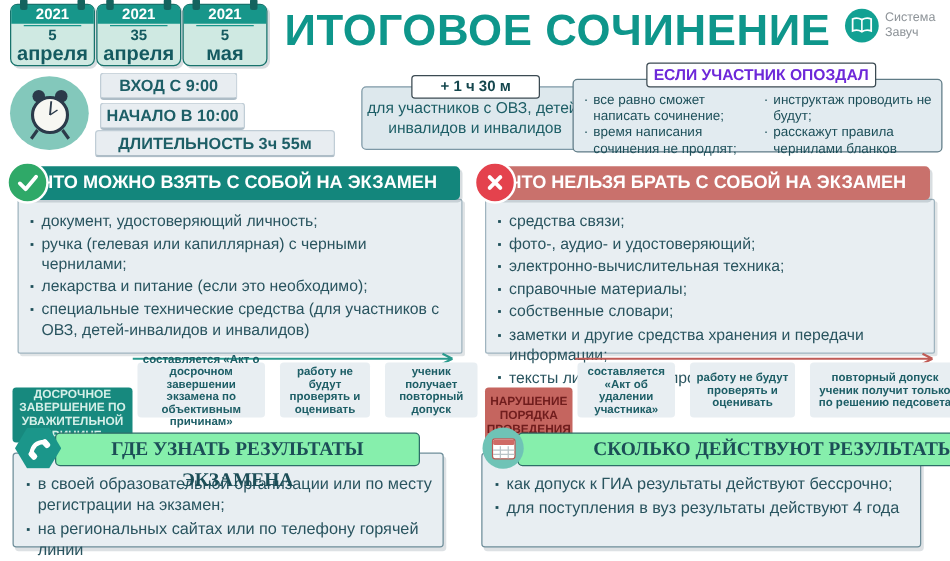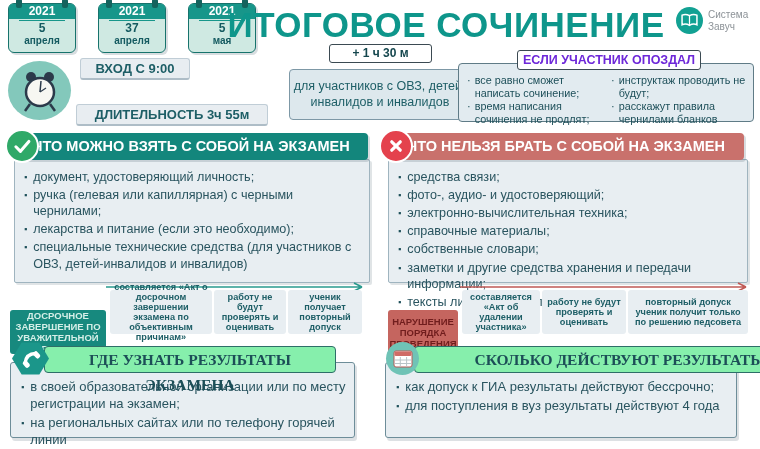"2021" #cal-row { gap: 22px -> 1px }
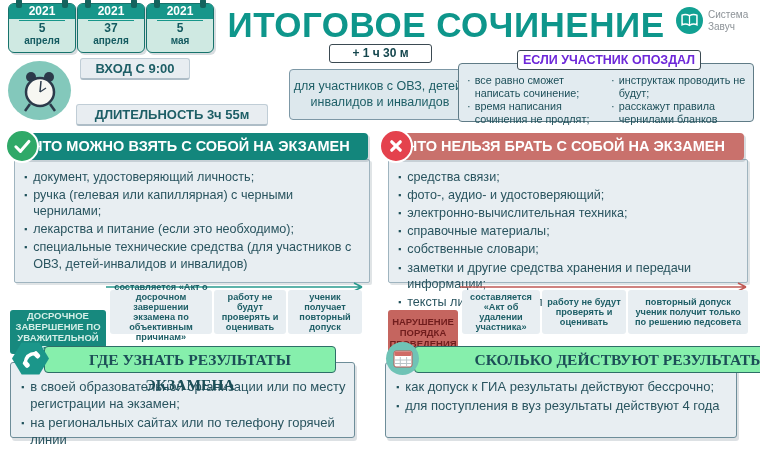"37" div.cal-day { text: 37 -> 35 }
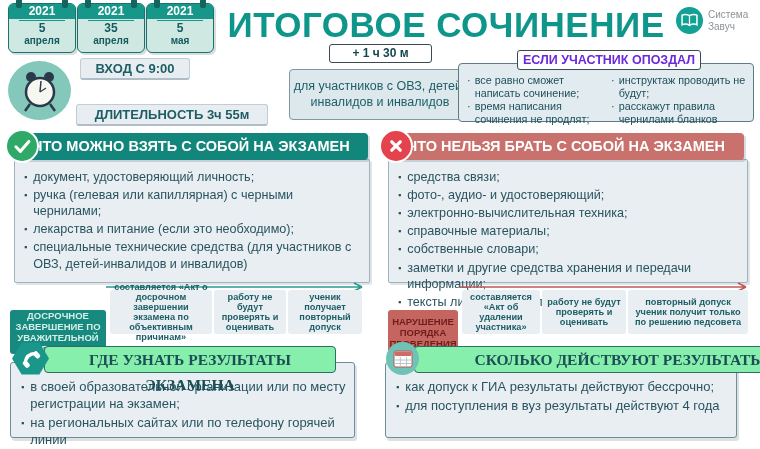"апреля" .cal-month { font-size: 10px -> 16px }
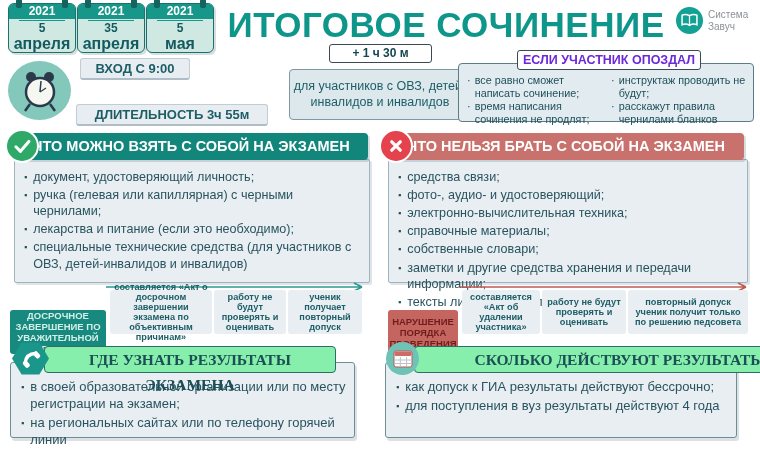"+ 1 ч 30 м" #extra-badge { top: 44px -> 60px }
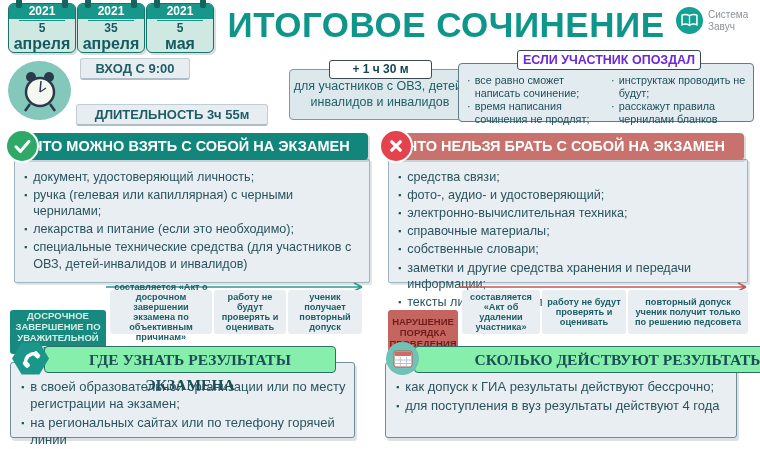"НАЧАЛО В 10:00" div.tbar { html: none -> <div>НАЧАЛО В 10:00</div> }
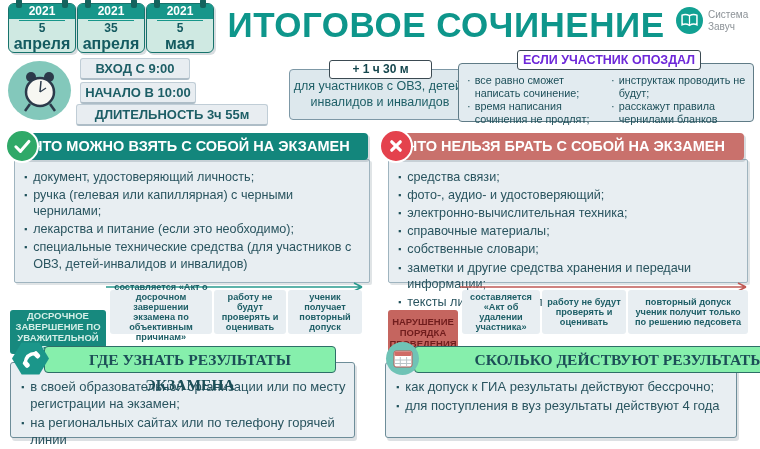"составляется «Акт о досрочном завершении" .flow-steps { gap: 2px -> 12px }
